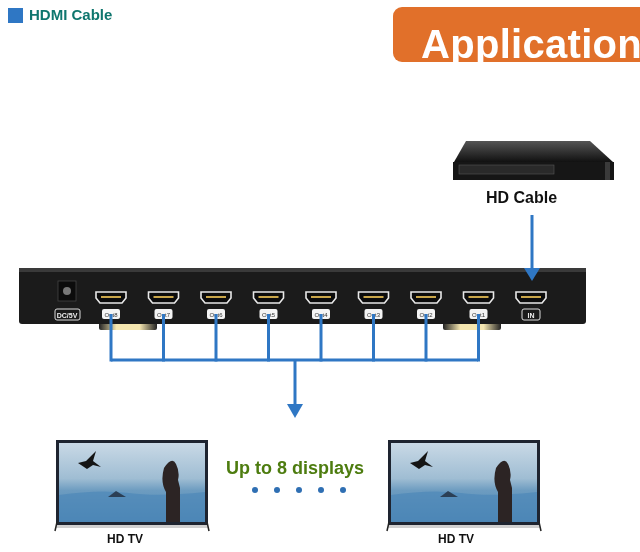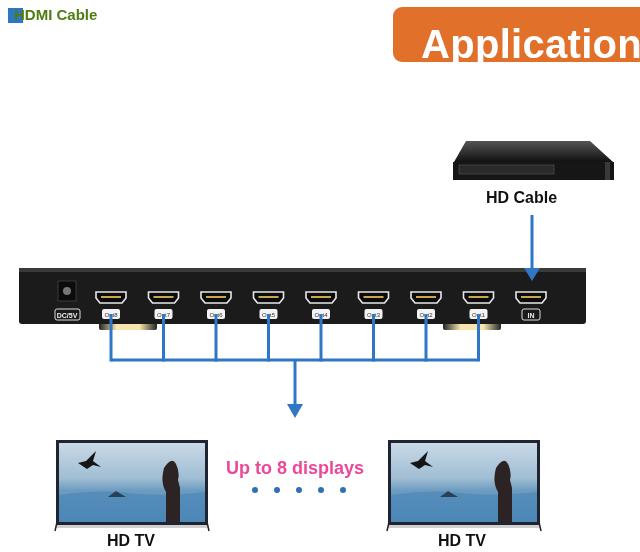"HDMI Cable" .legend-label { color: #4d7c0f -> #0f766e; left: 14px -> 29px }
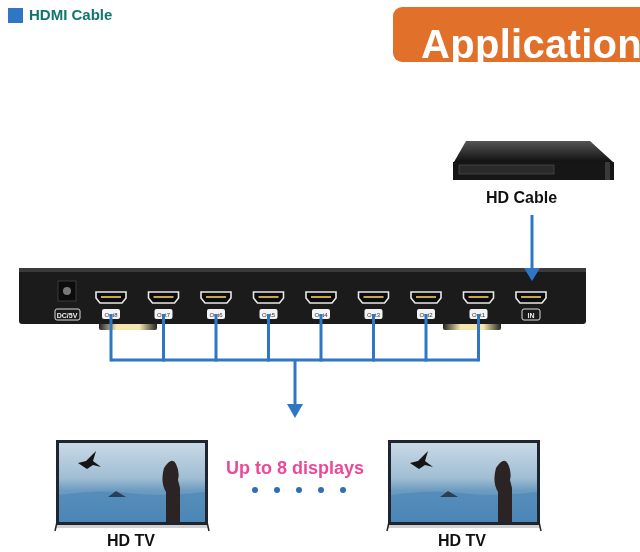"Up to 8 displays" .caption { color: #ec4899 -> #4d7c0f }
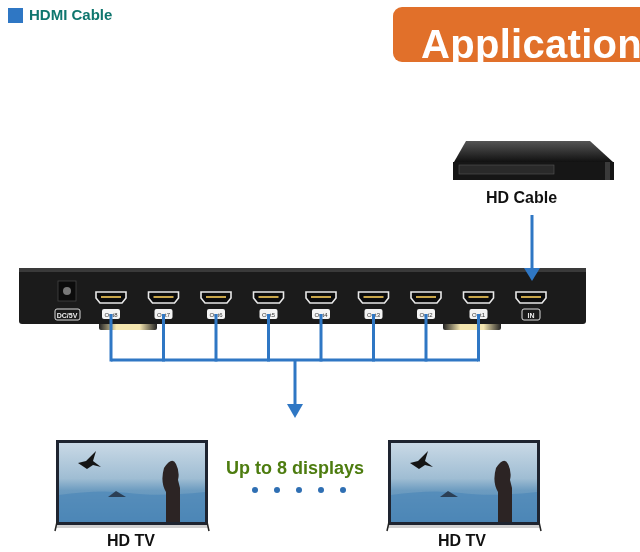"HD TV" .tv-label { font-size: 16px -> 12px }
